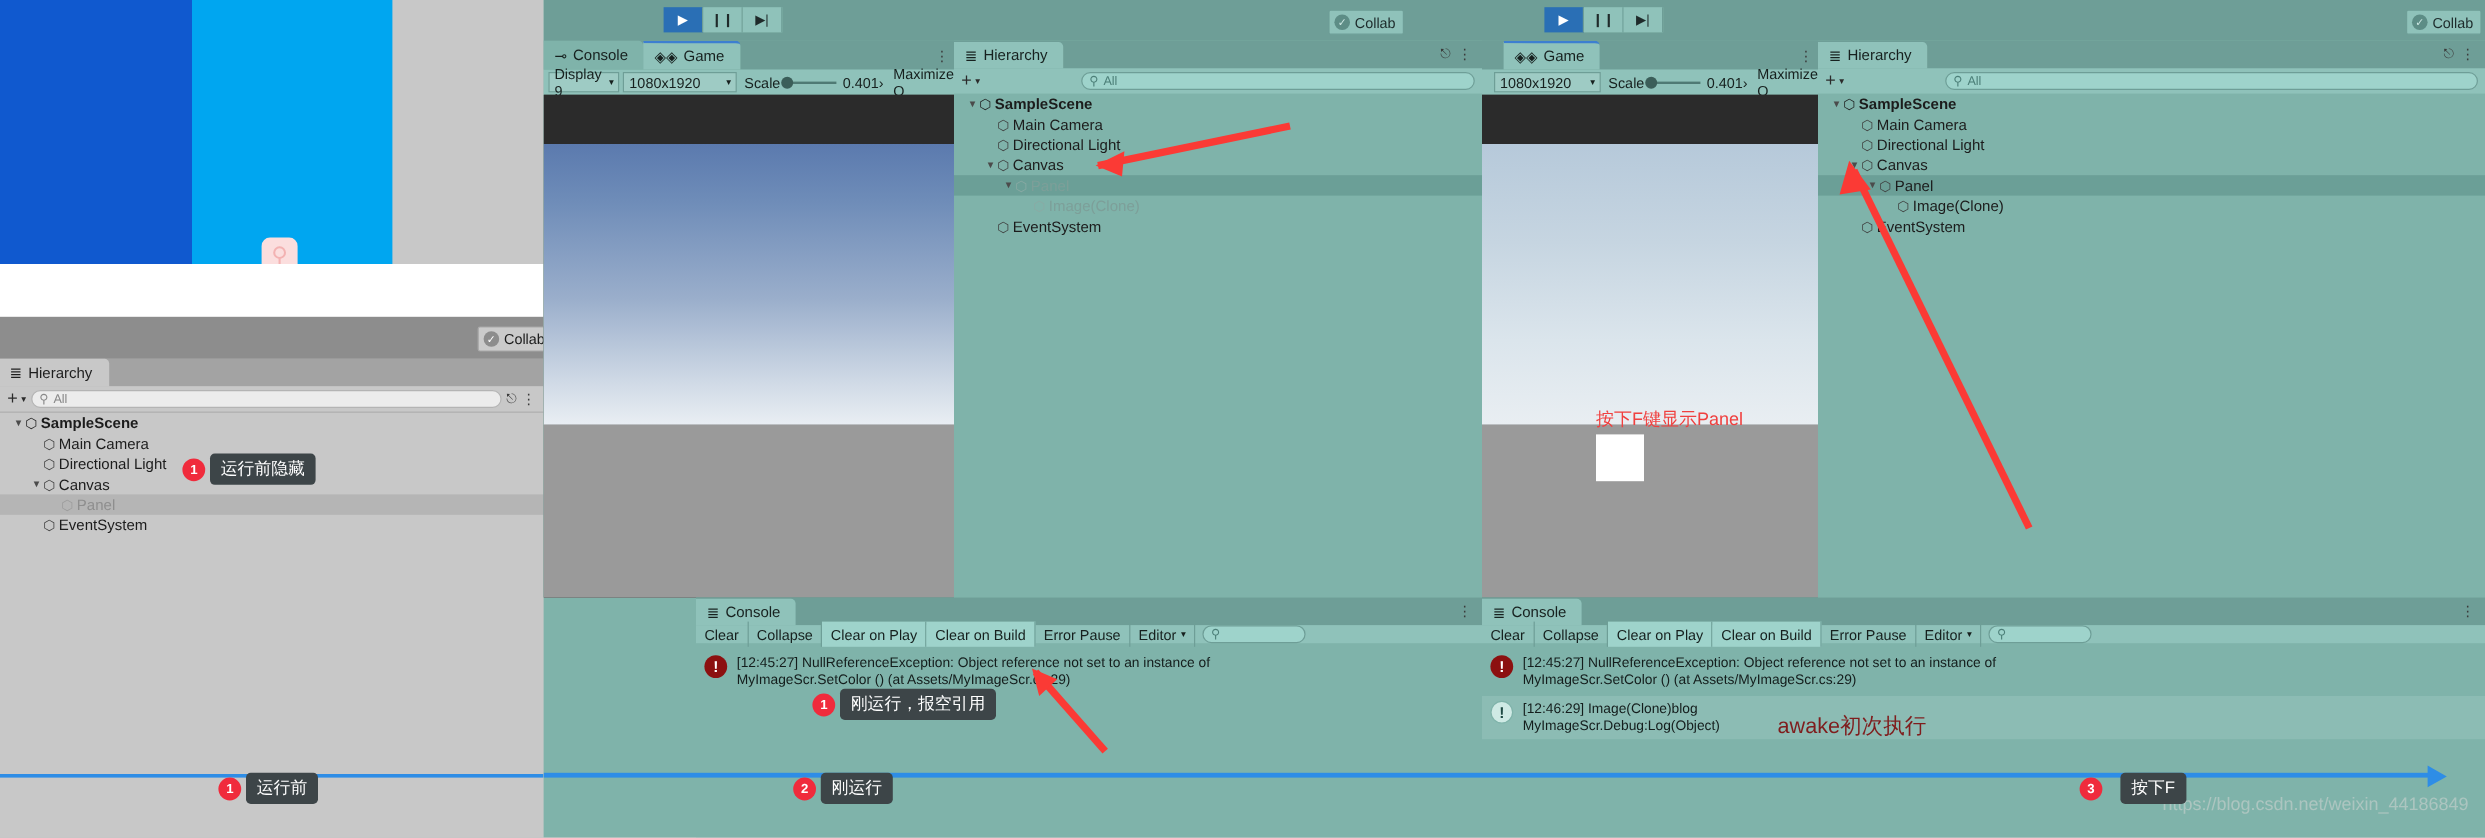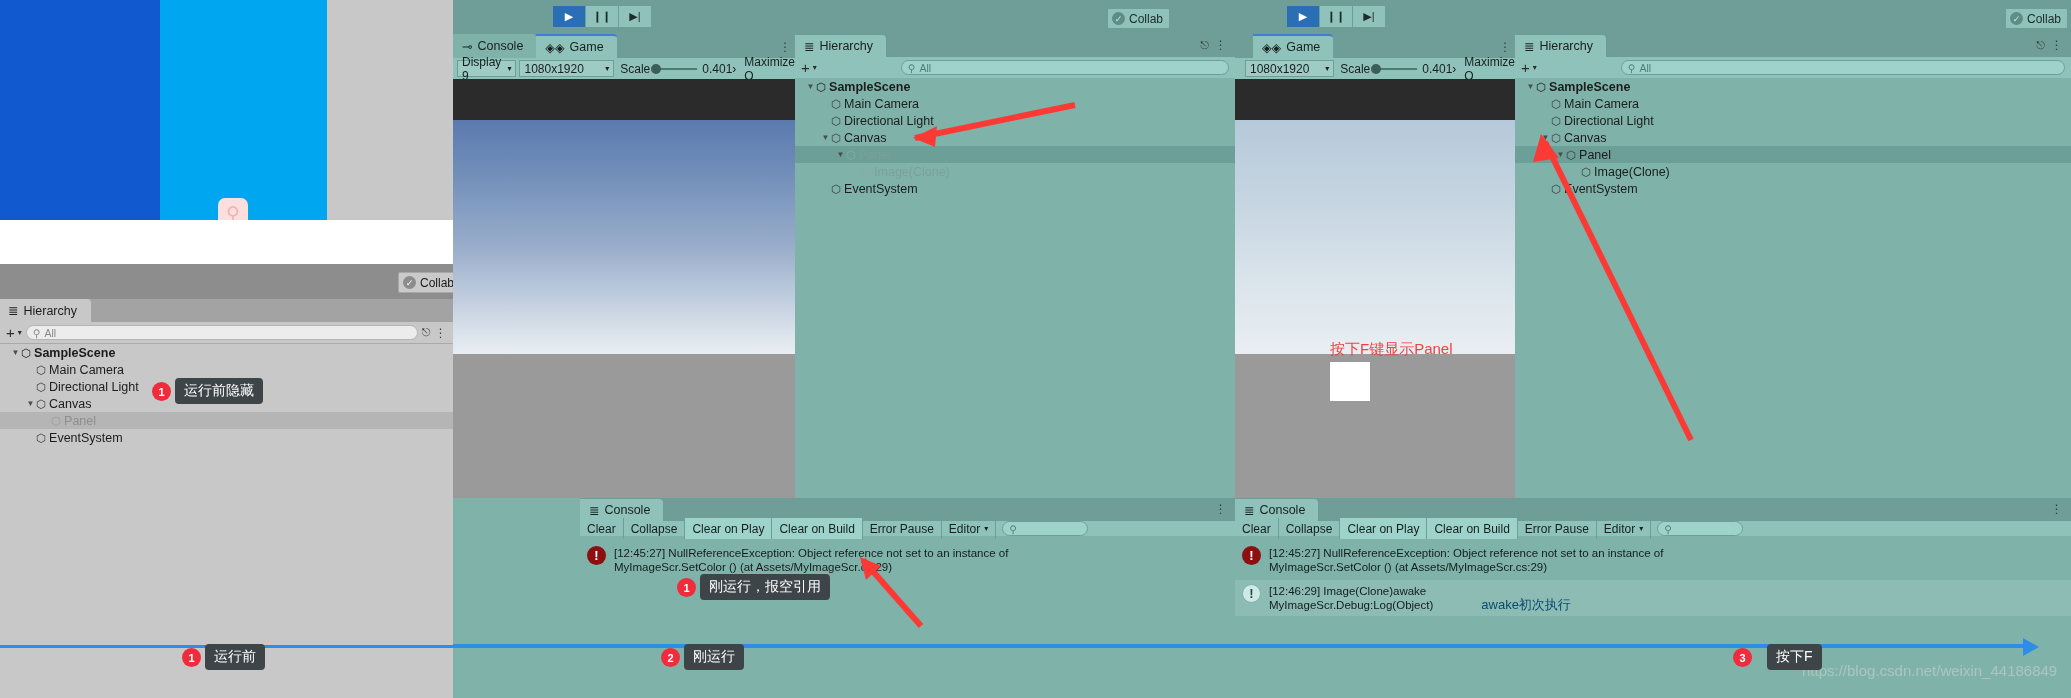"[12:46:29] Image(Clone)awake" div { text: awake -> blog }
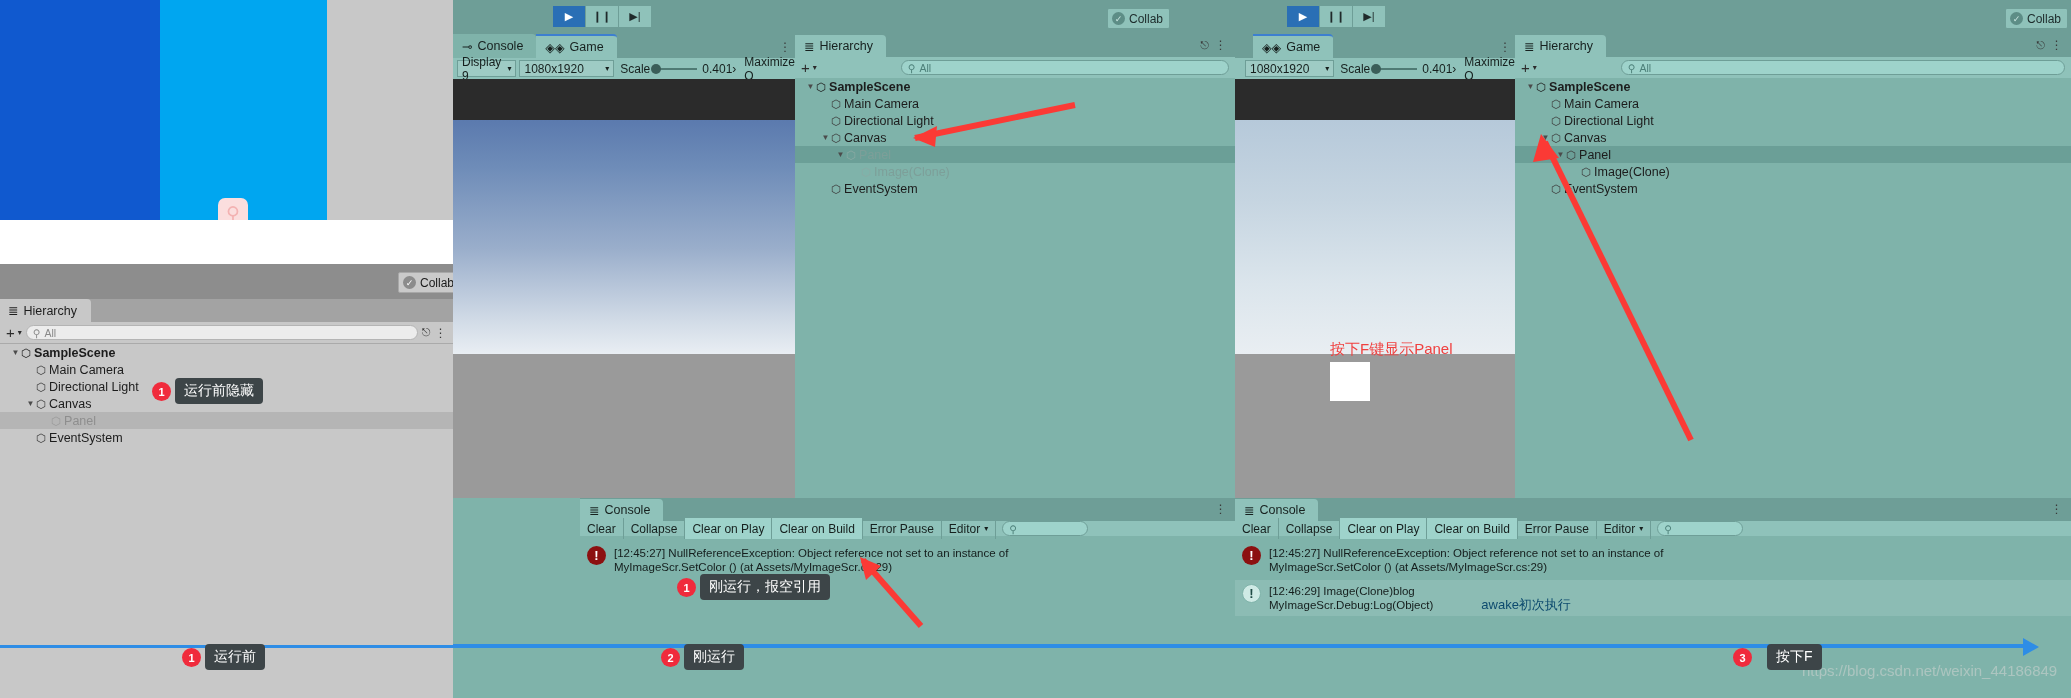"awake初次执行" .redNote { color: #0c4a6e -> #7f1d1d; font-size: 13px -> 18px }
